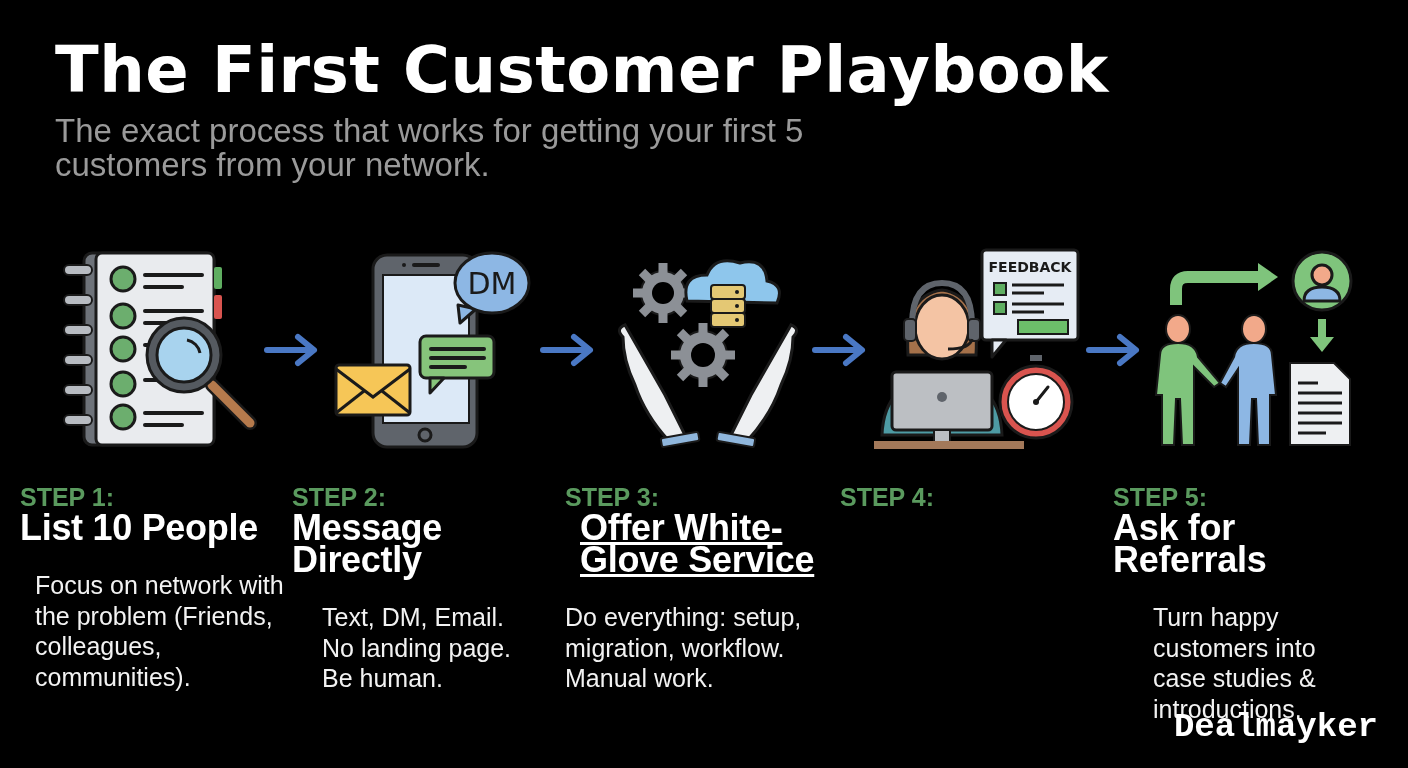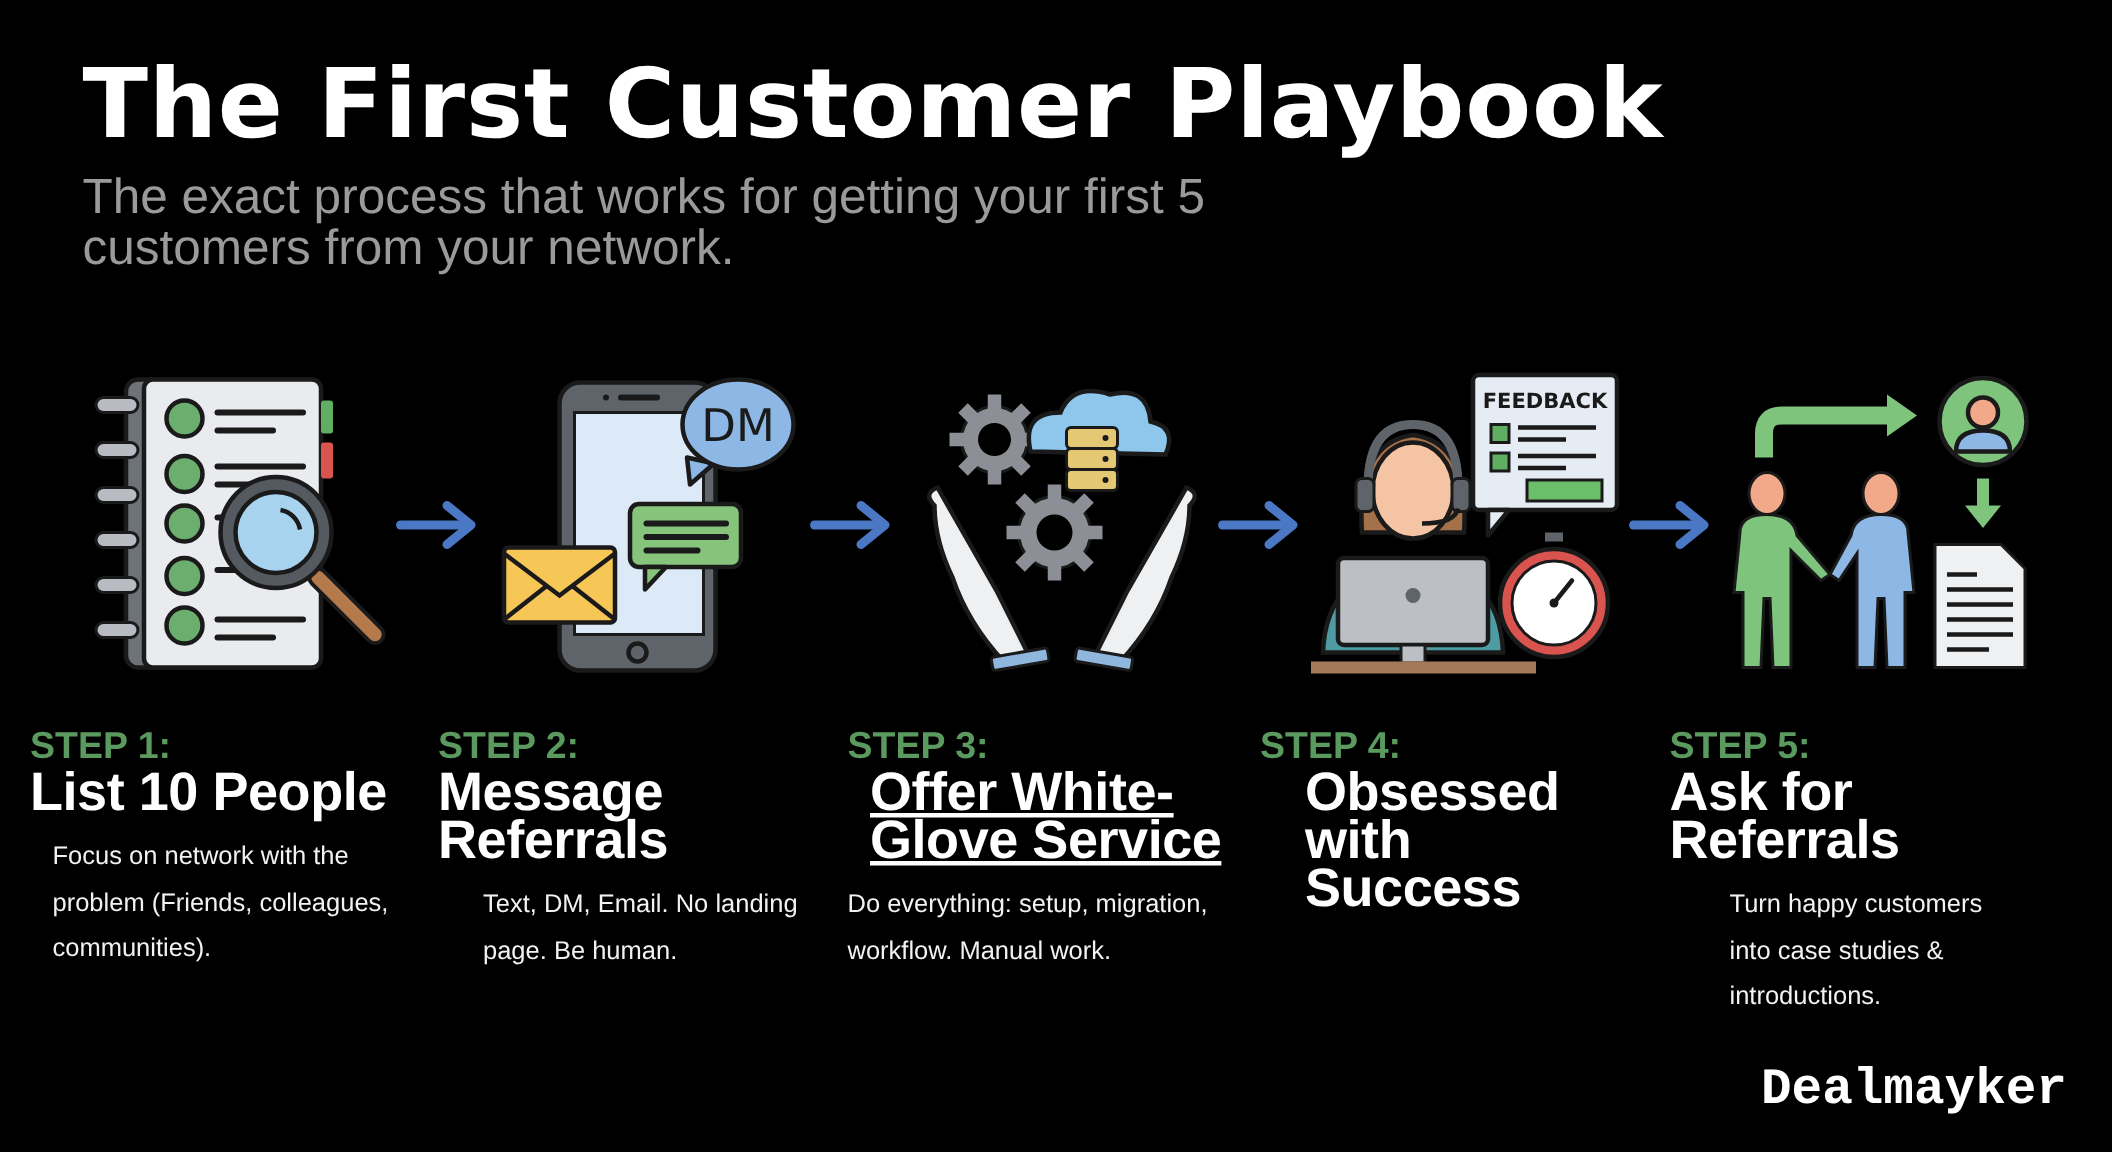"Message Referrals" div.step-title { text: Referrals -> Directly }
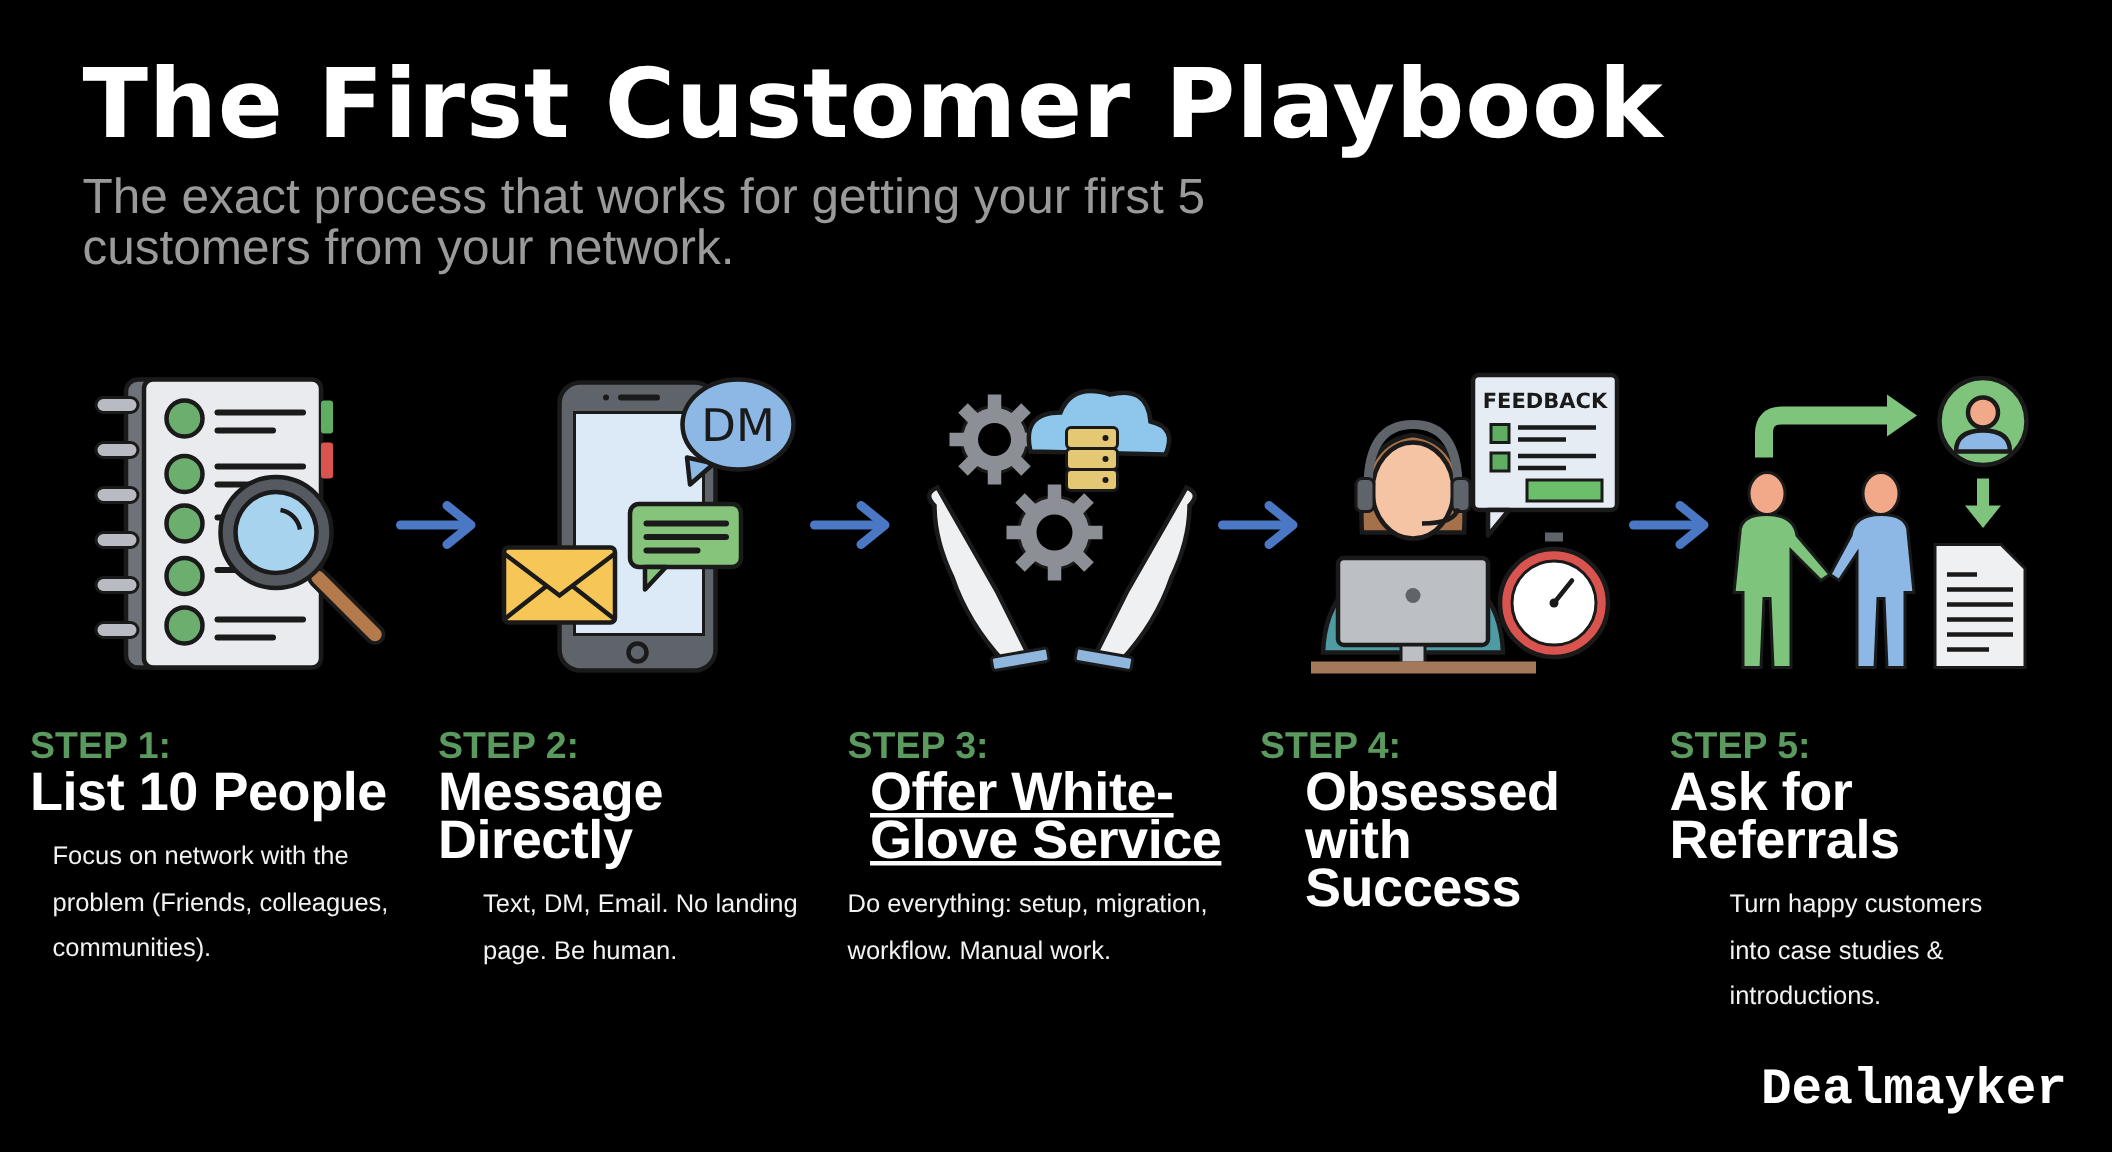"Obsessed with Success" div.step-title { html: <div>Obsessed with Success</div> -> none }
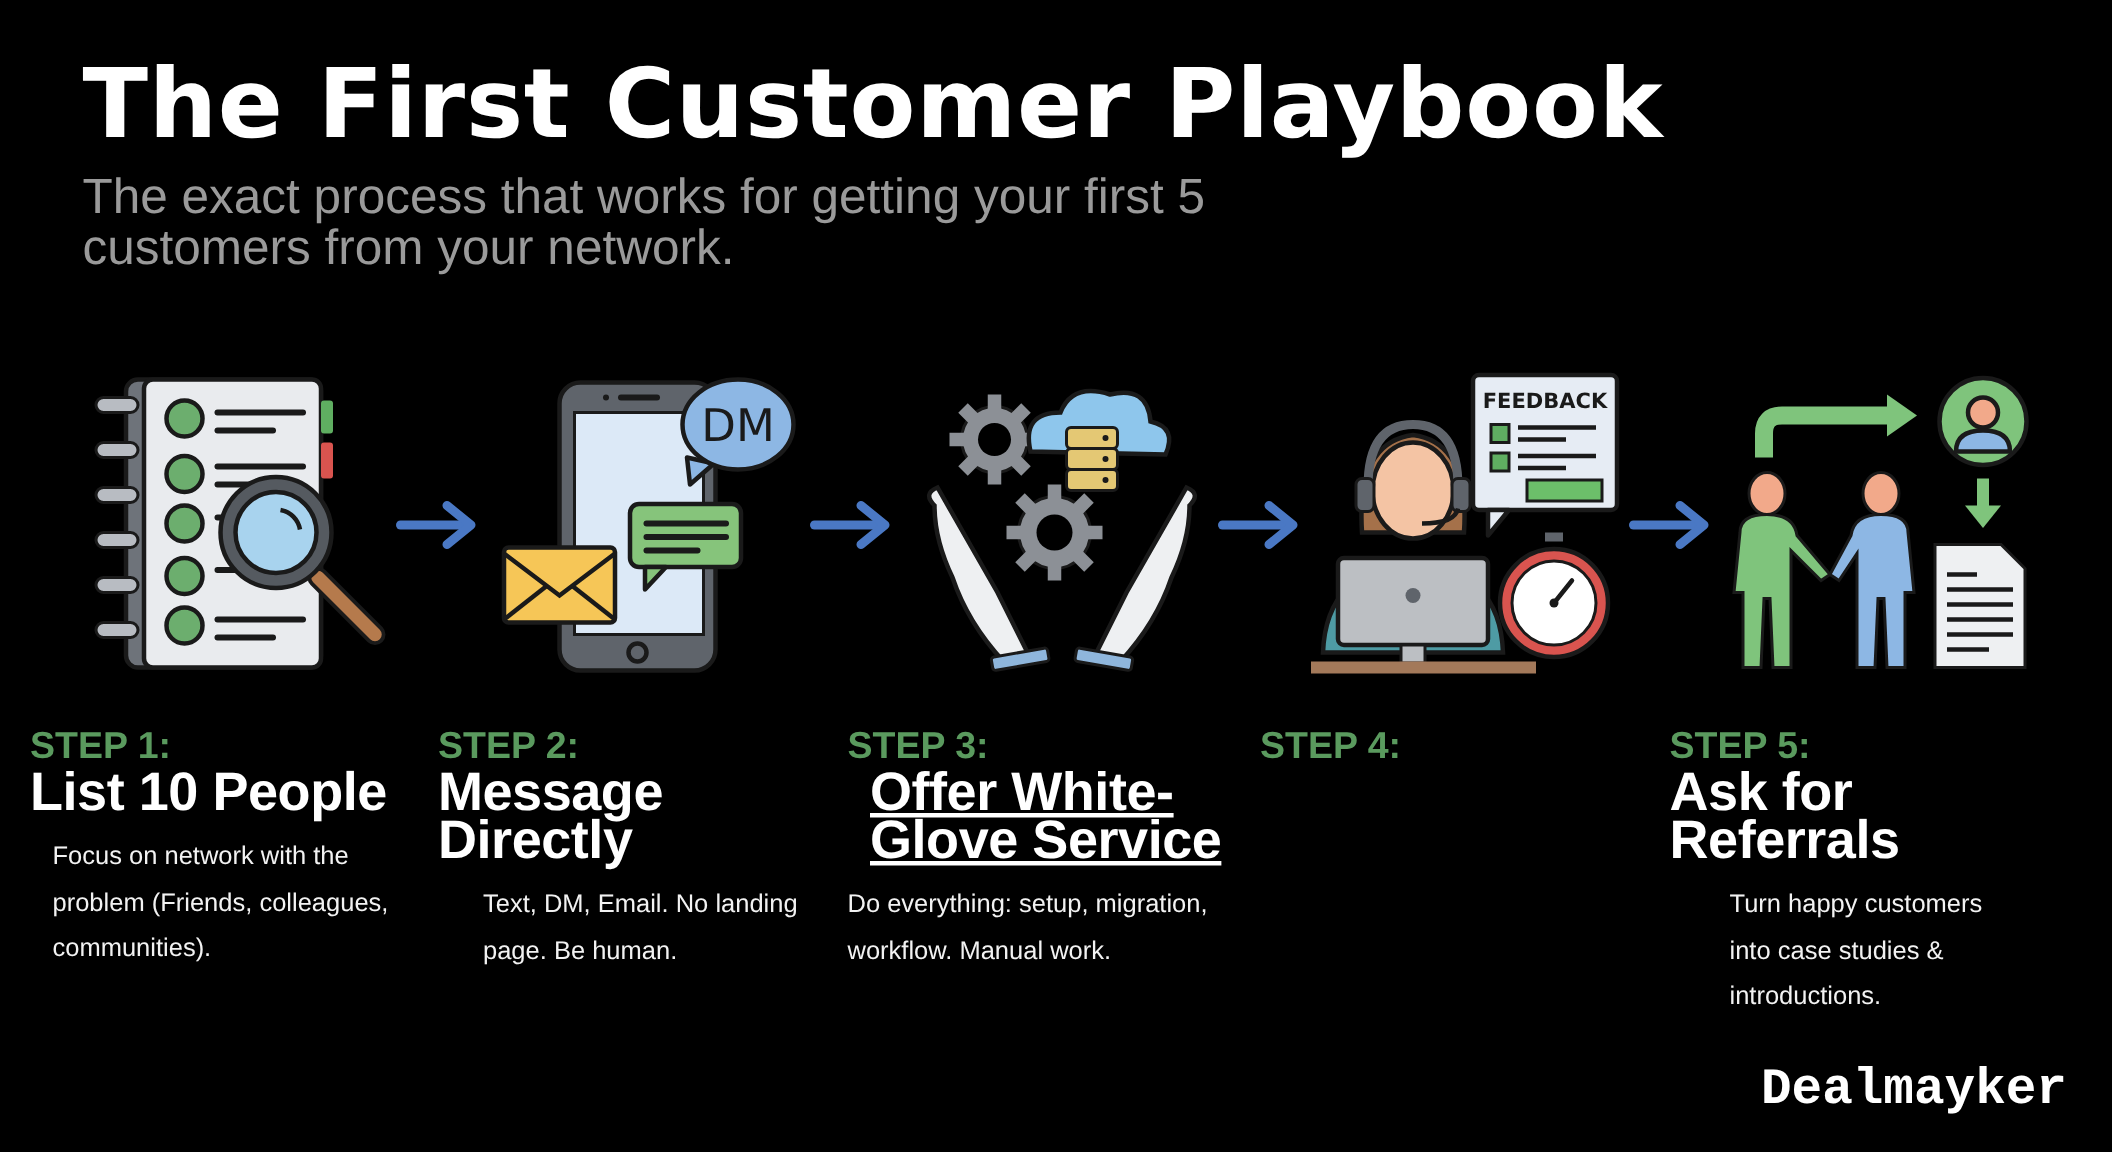"Focus on network with the" .step-desc { font-size: 17px -> 25px; margin-top: 12px -> 26px }
